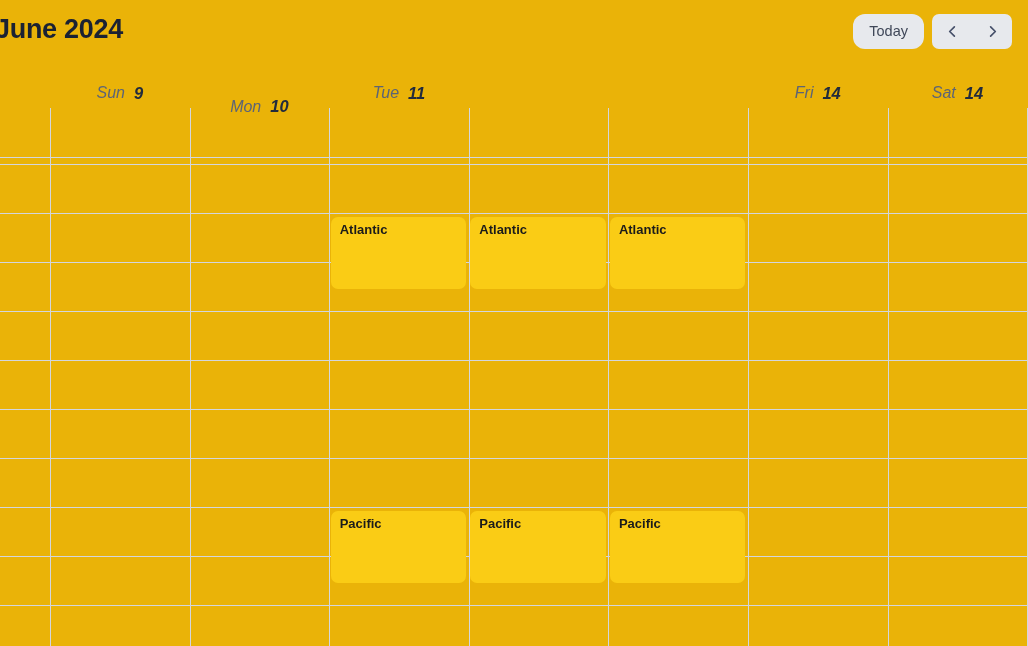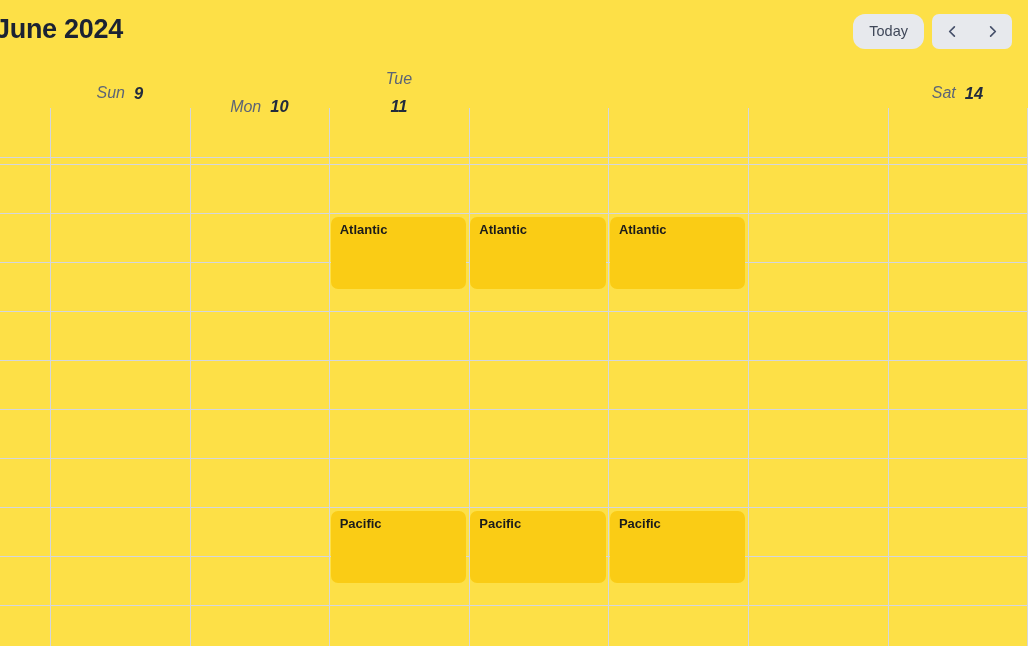"June 2024" #app { background: #fde047 -> #eab308 }
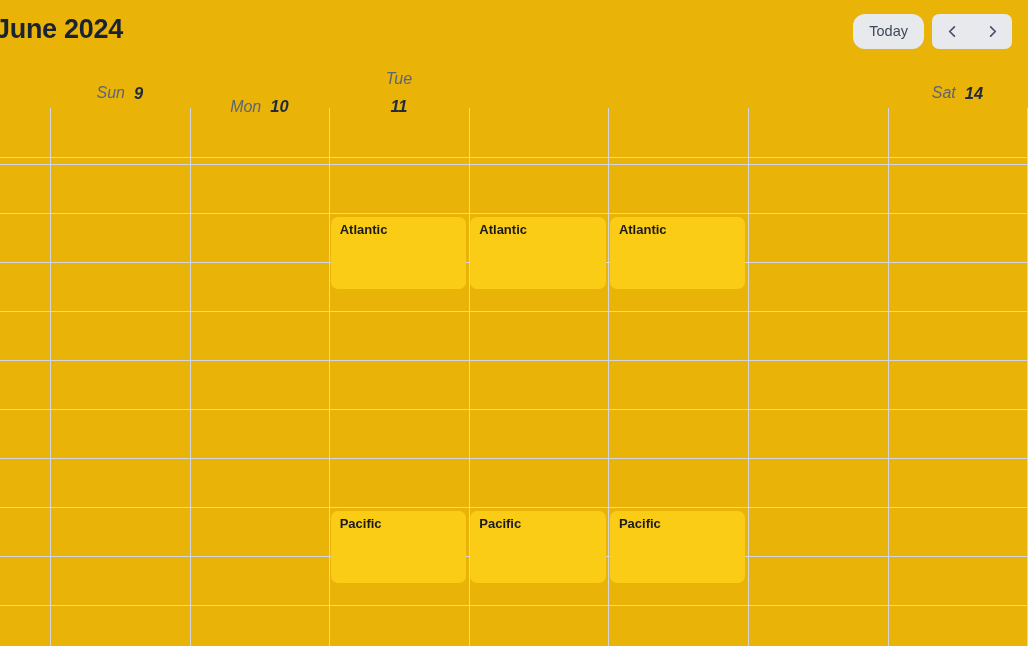"Tue" div.day-col-head { flex-direction: column -> none }
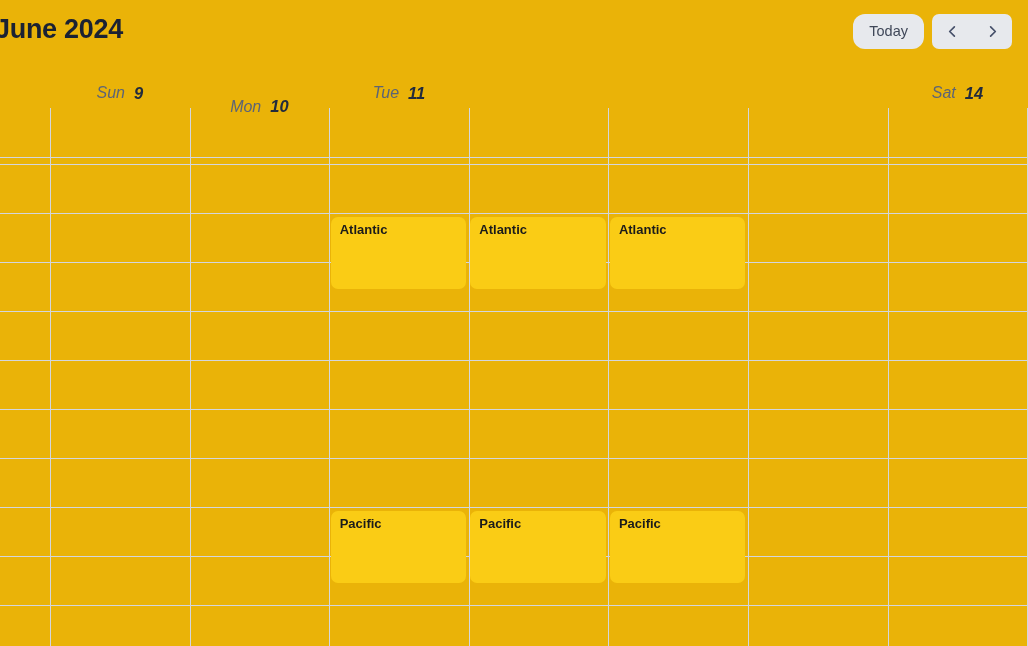"Fri" div.day-col-head { html: none -> <div> <span>Fri</span> <span>14</span> </div> }
